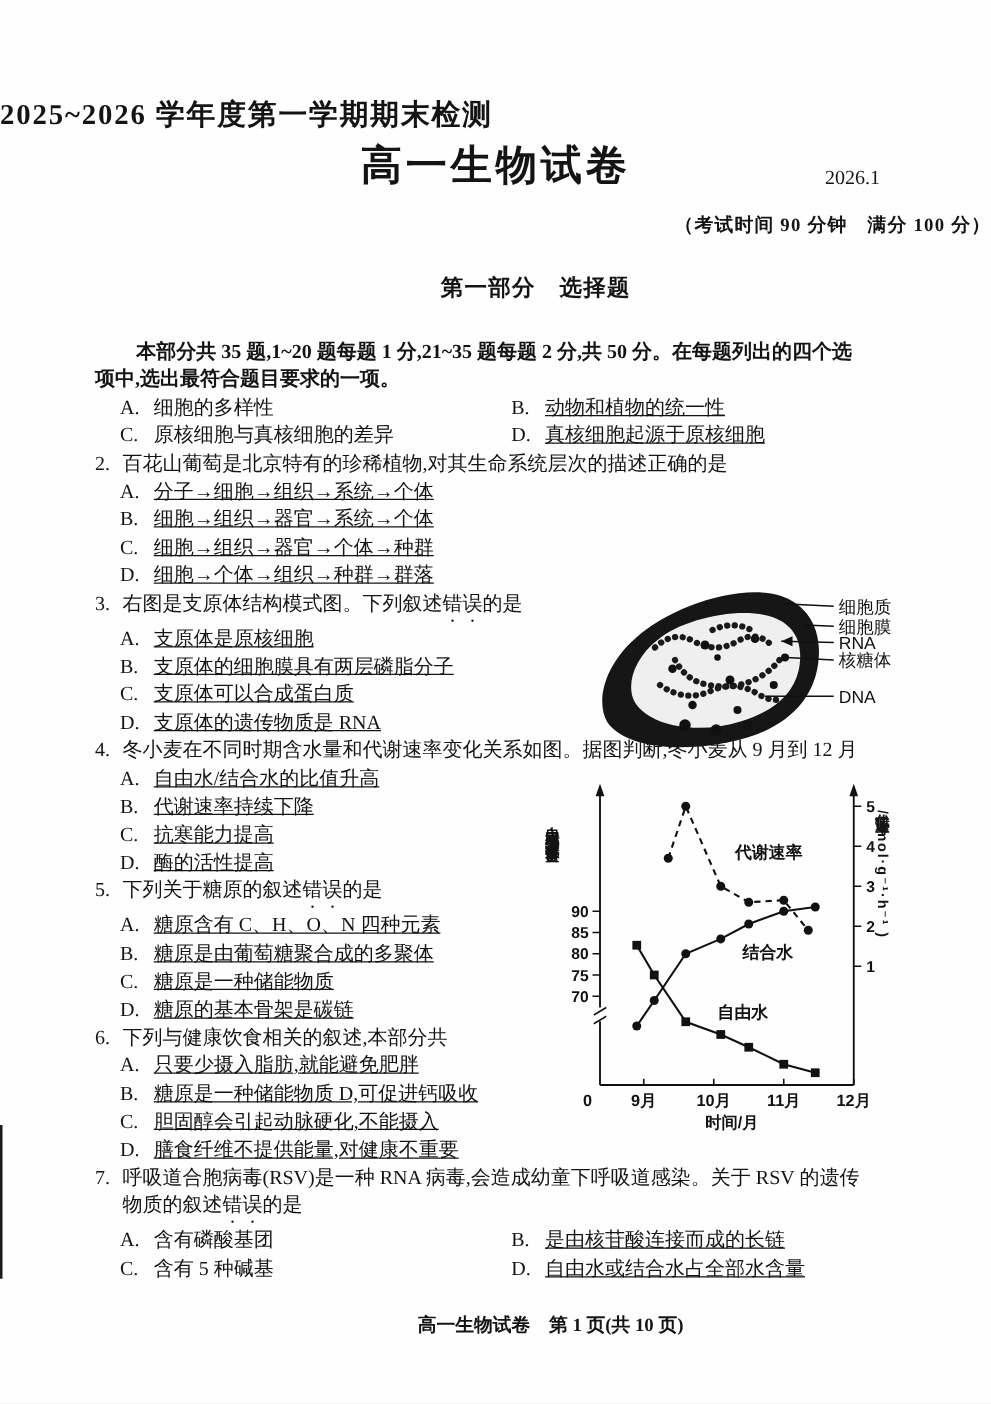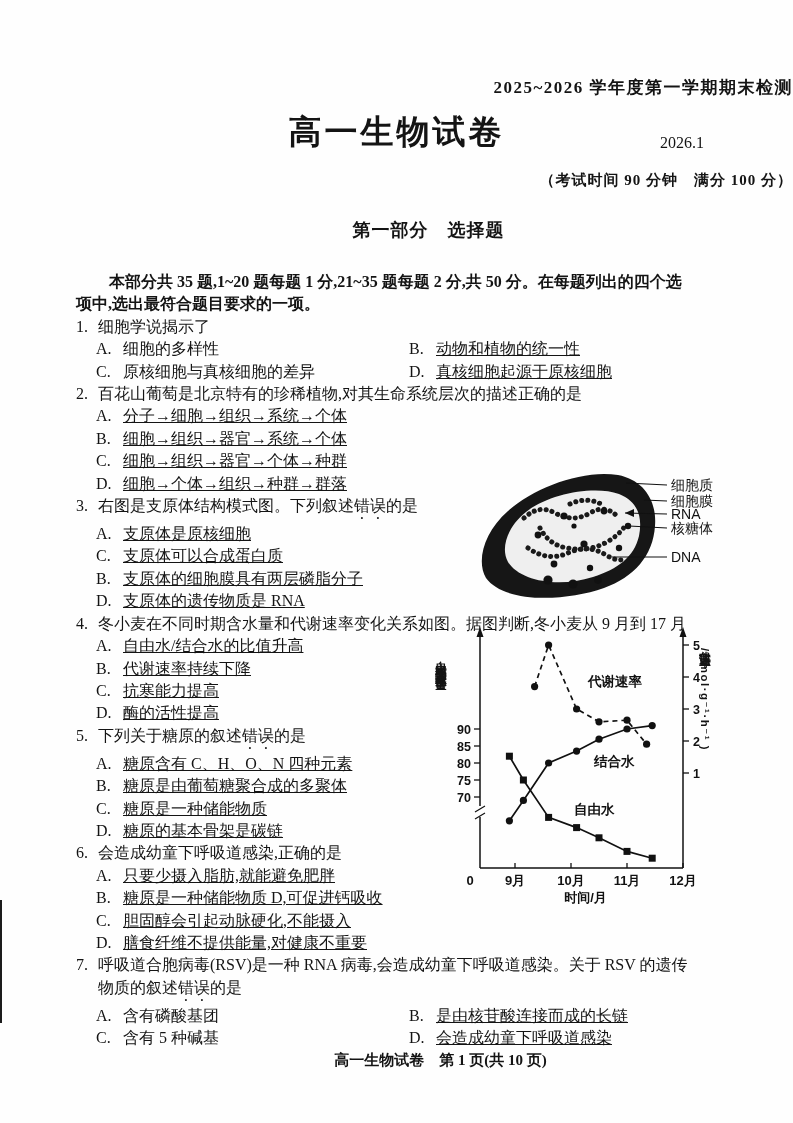"2025~2026 学年度第一学期期末检测" .hdr-session { font-size: 17px -> 23px; text-align: right -> left }
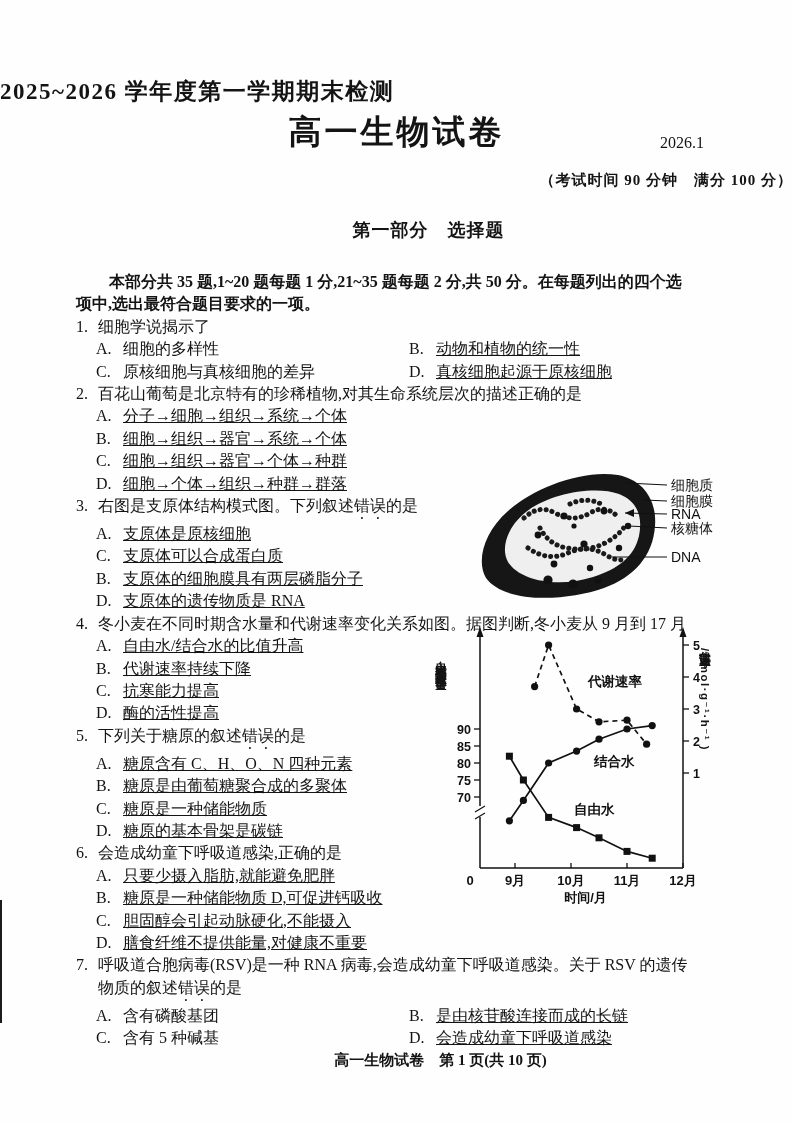"1. 细胞学说揭示了" div.line { html: <div><span>1.</span><span>细胞学说揭示了</span></div> -> none }
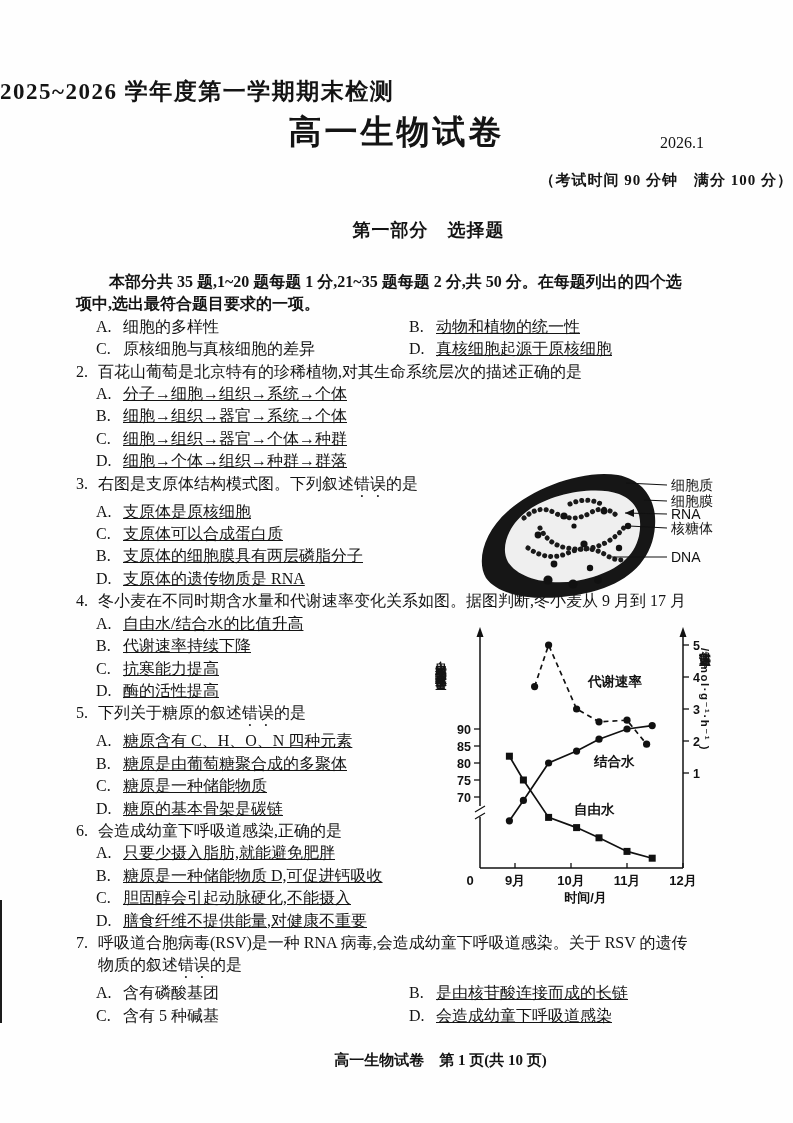"C. 支原体可以合成蛋白质" div.line { order: before "B. 支原体的细胞膜具有两层磷脂分子" -> after "B. 支原体的细胞膜具有两层磷脂分子" }
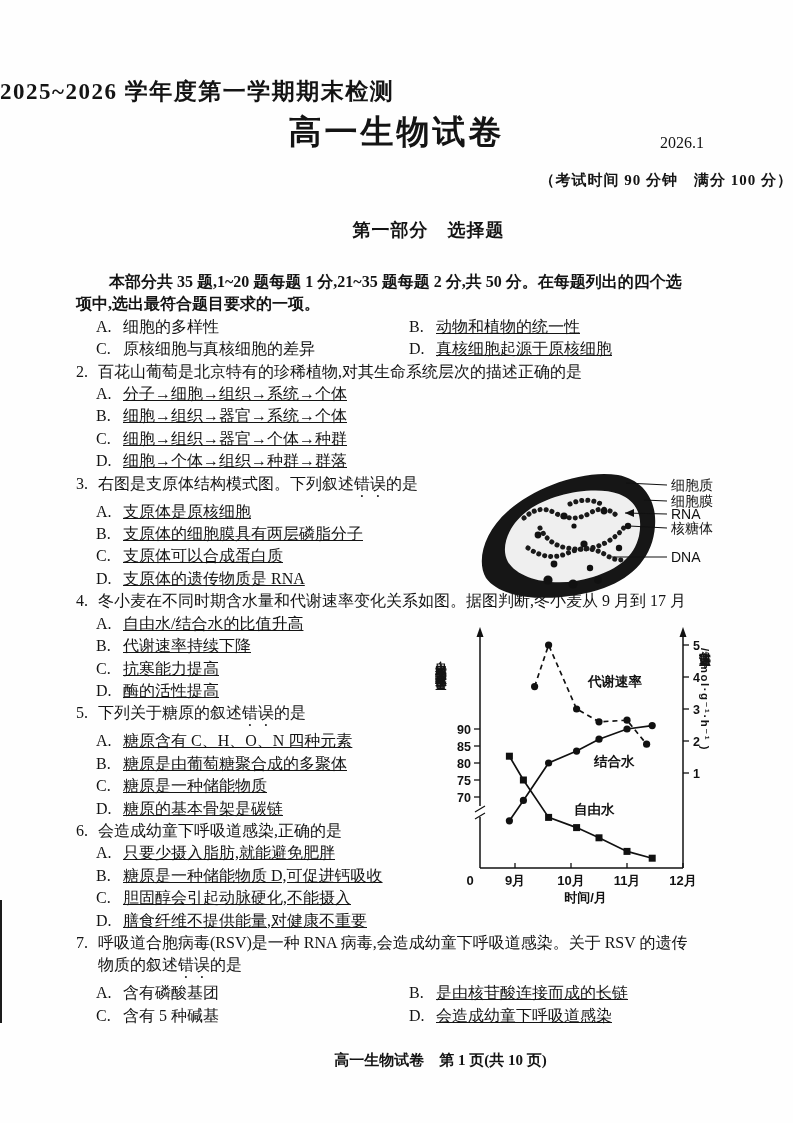"冬小麦在不同时期含水量和代谢速率变化关系如图。据图判断,冬小麦从 9 月到 17" span { text: 17 -> 12 }
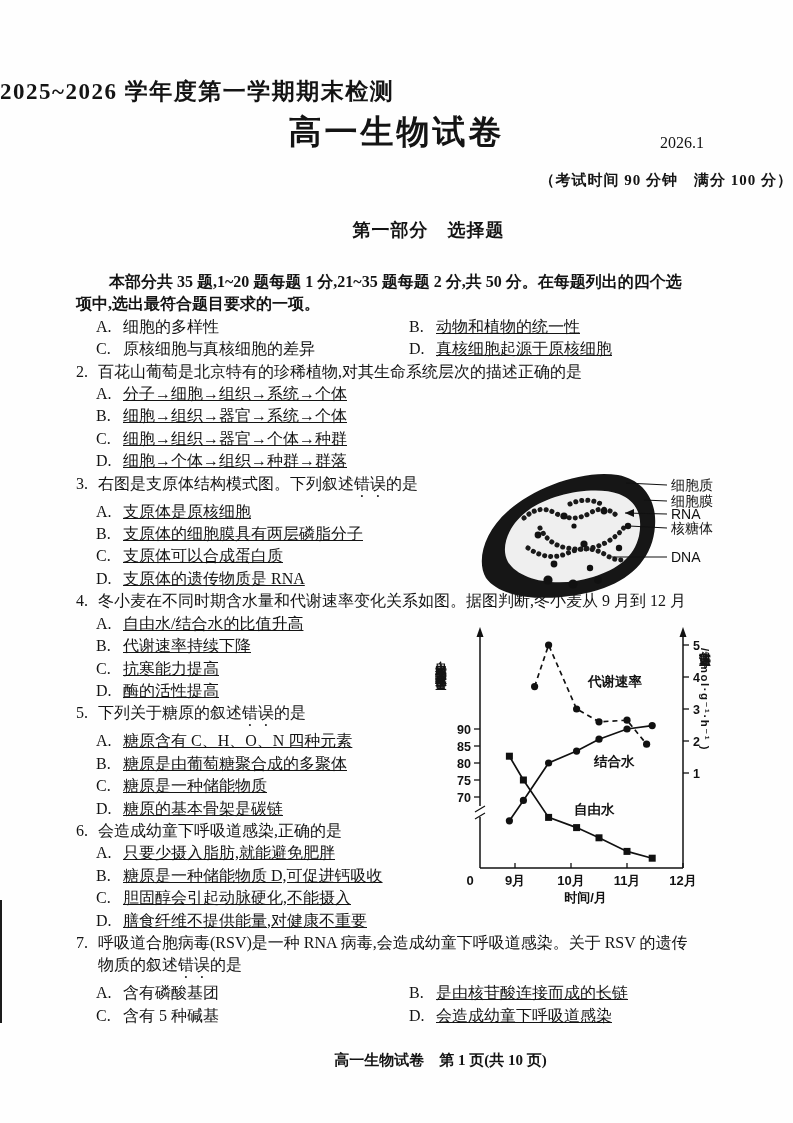"会造成幼童下呼吸道感染,正确的是" span { text: 会造成幼童下呼吸道感染,正确的是 -> 下列与健康饮食相关的叙述,本部分共 }
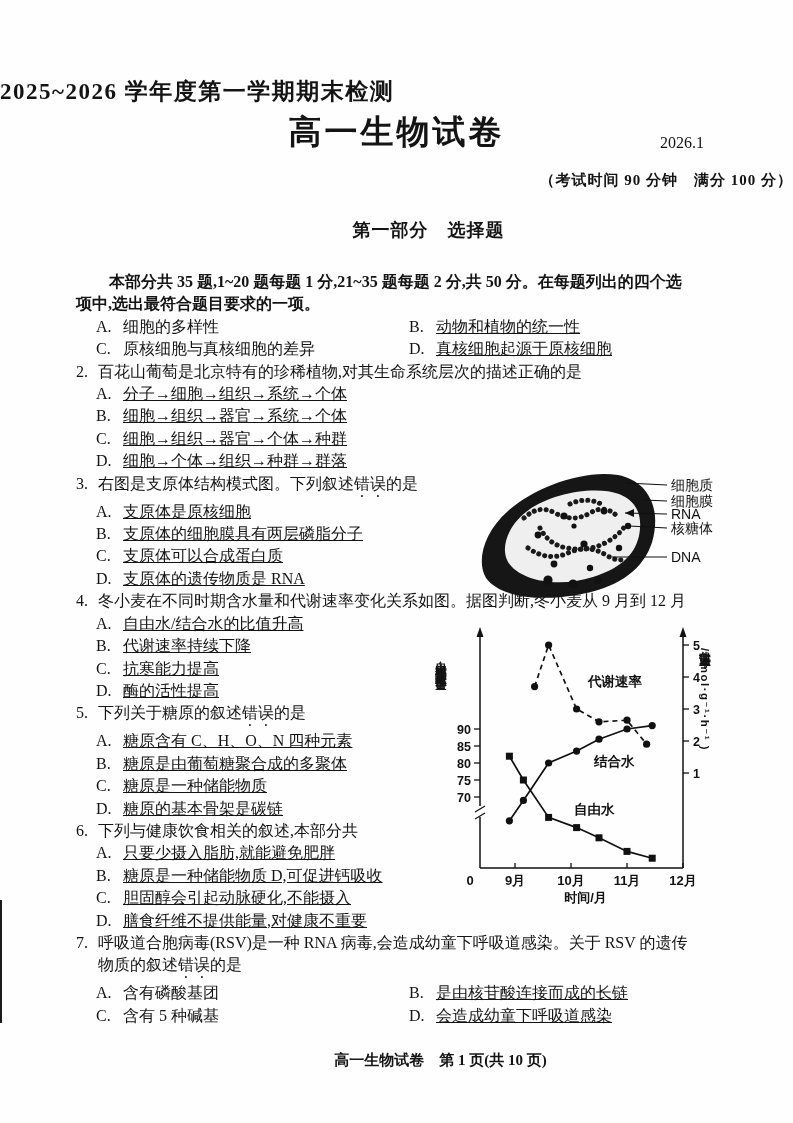"会造成幼童下呼吸道感染" span { text: 会造成幼童下呼吸道感染 -> 自由水或结合水占全部水含量 }
